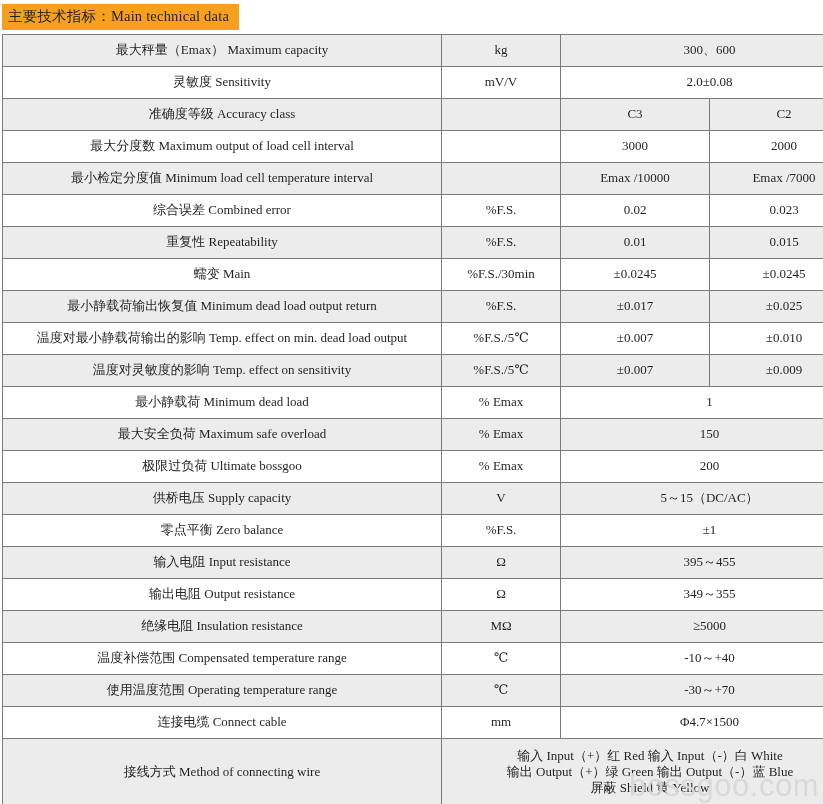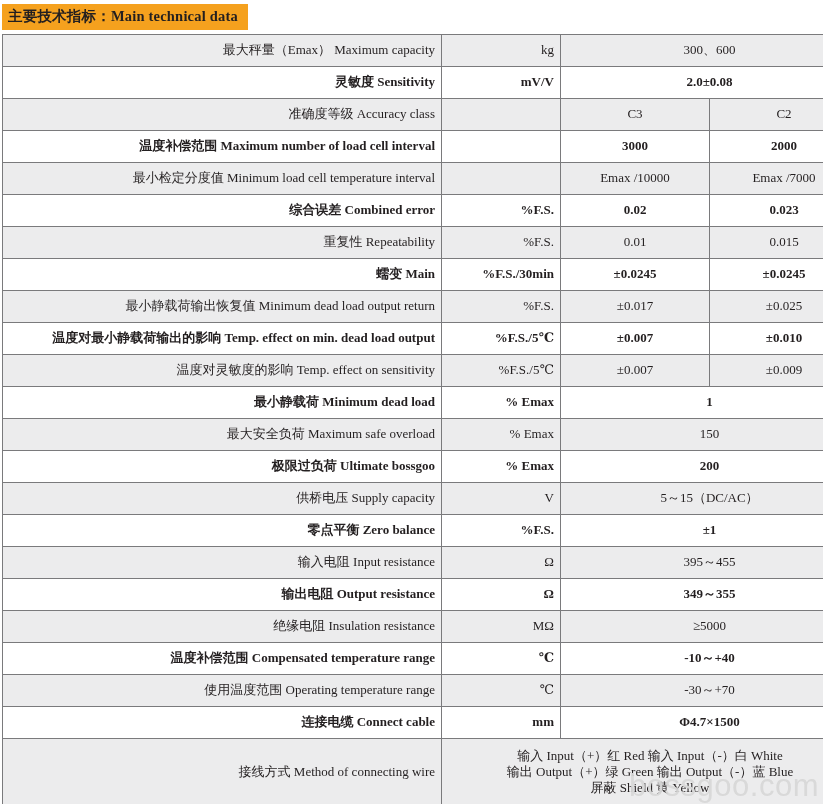"主要技术指标：Main technical data" .header-bar { font-weight: bold -> normal }
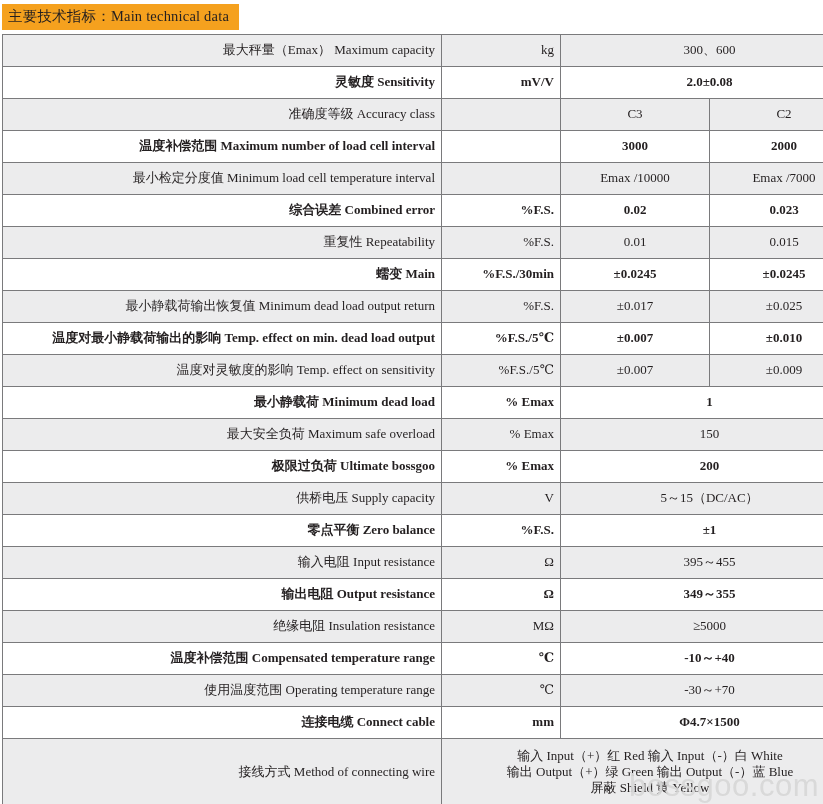"最大秤量（Emax） Maximum capacity" td.label { text-align: right -> center }
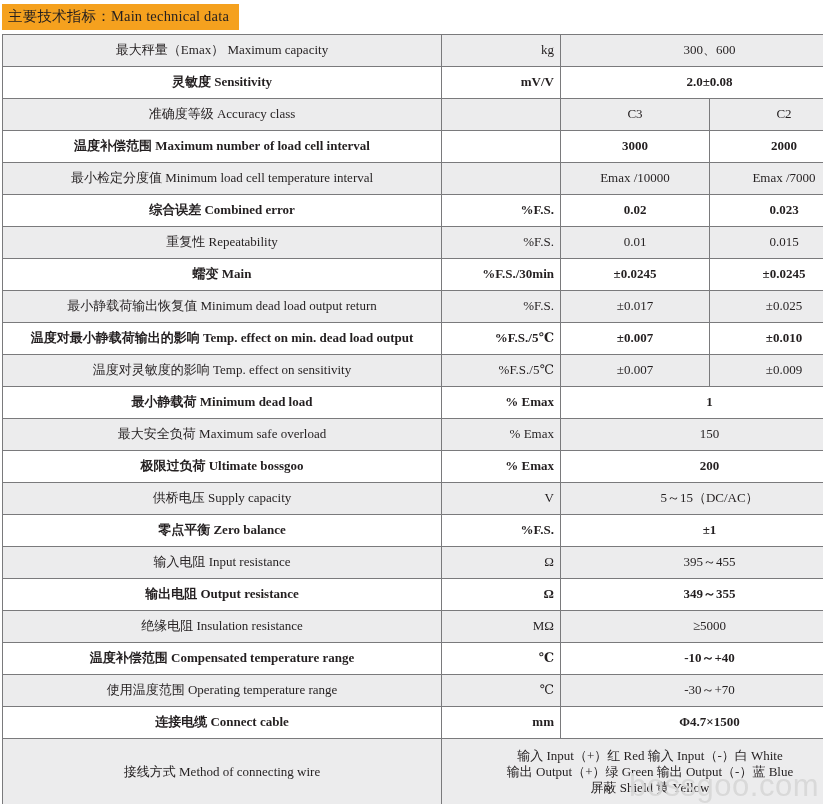"kg" td.unit { text-align: right -> center }
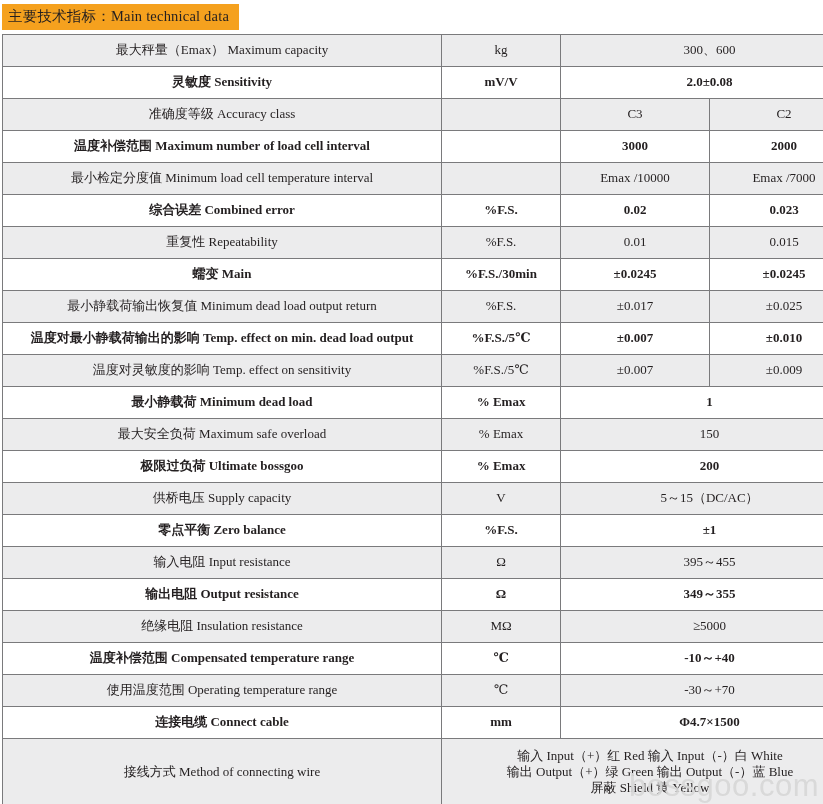"灵敏度 Sensitivity" tr.even td { font-weight: bold -> none }
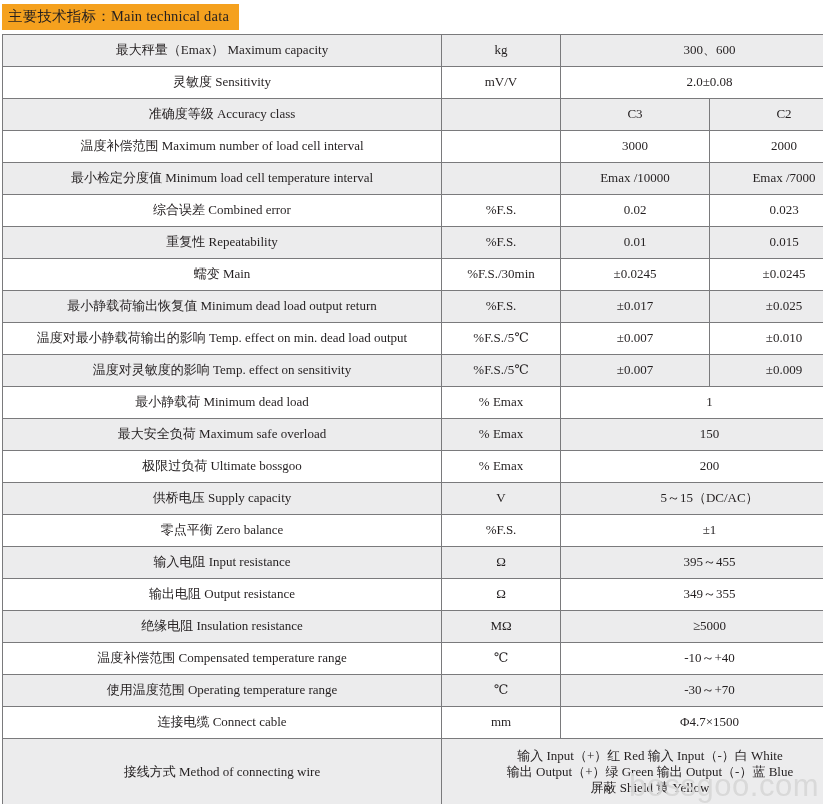"温度补偿范围 Maximum number of load" td.label { text: 温度补偿范围 Maximum number -> 最大分度数 Maximum output }
